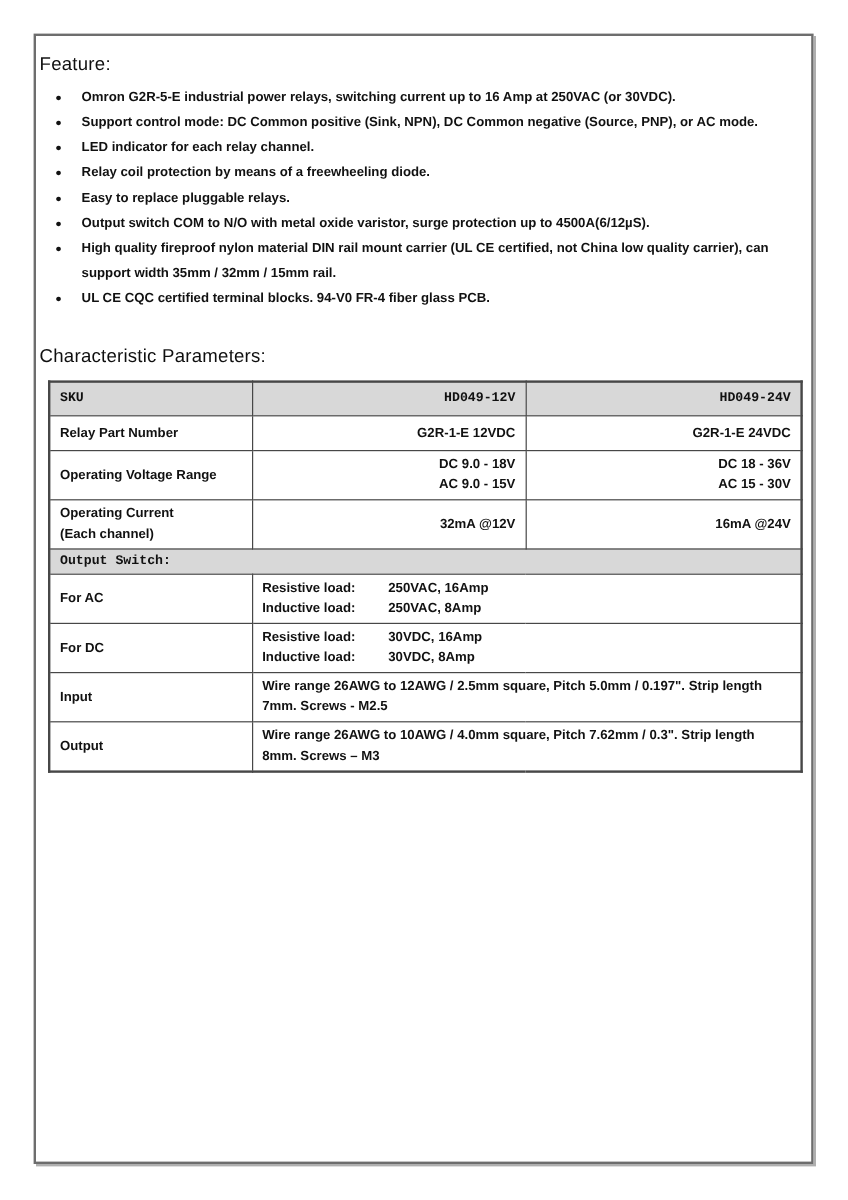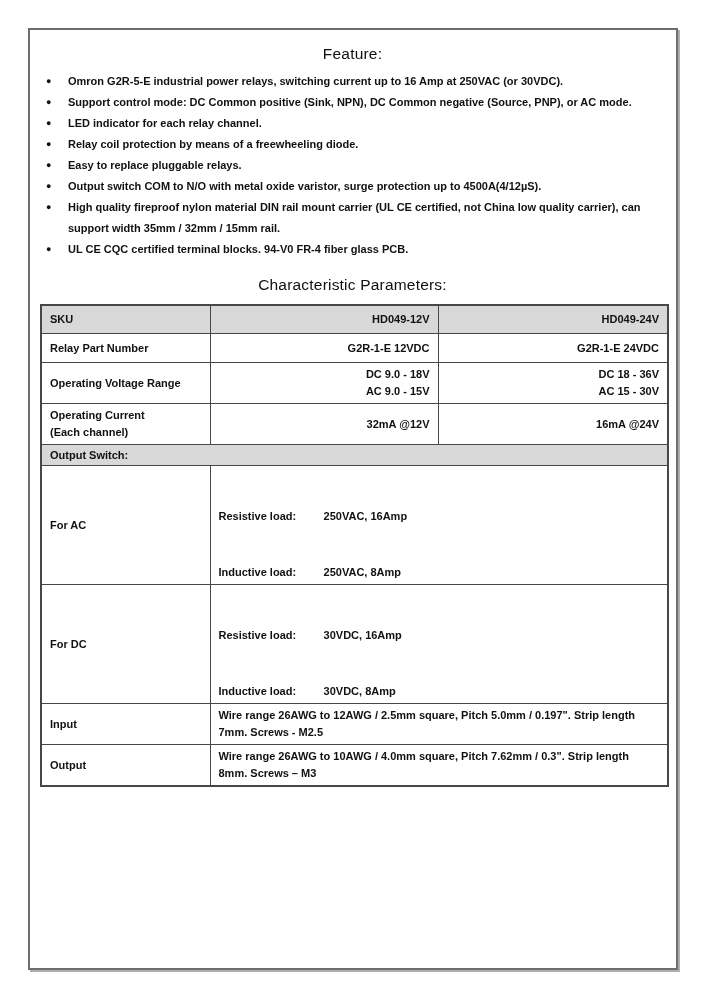"Feature:" .doc-heading { text-align: center -> none }
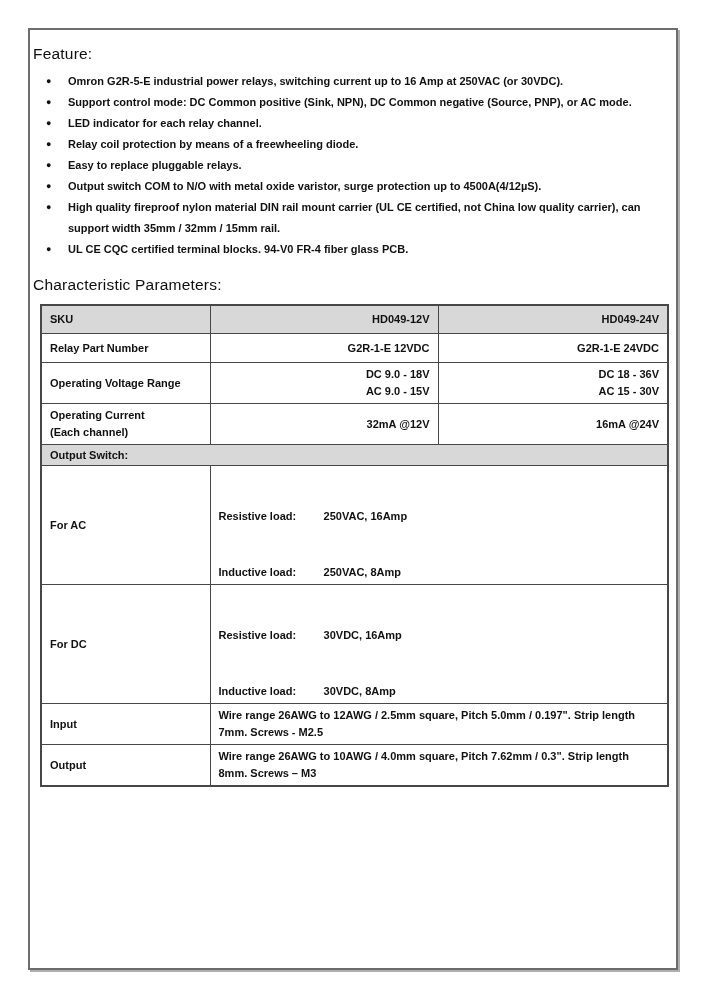"Output switch COM to N/O" span.btxt { text: 4/12µS -> 6/12µS }
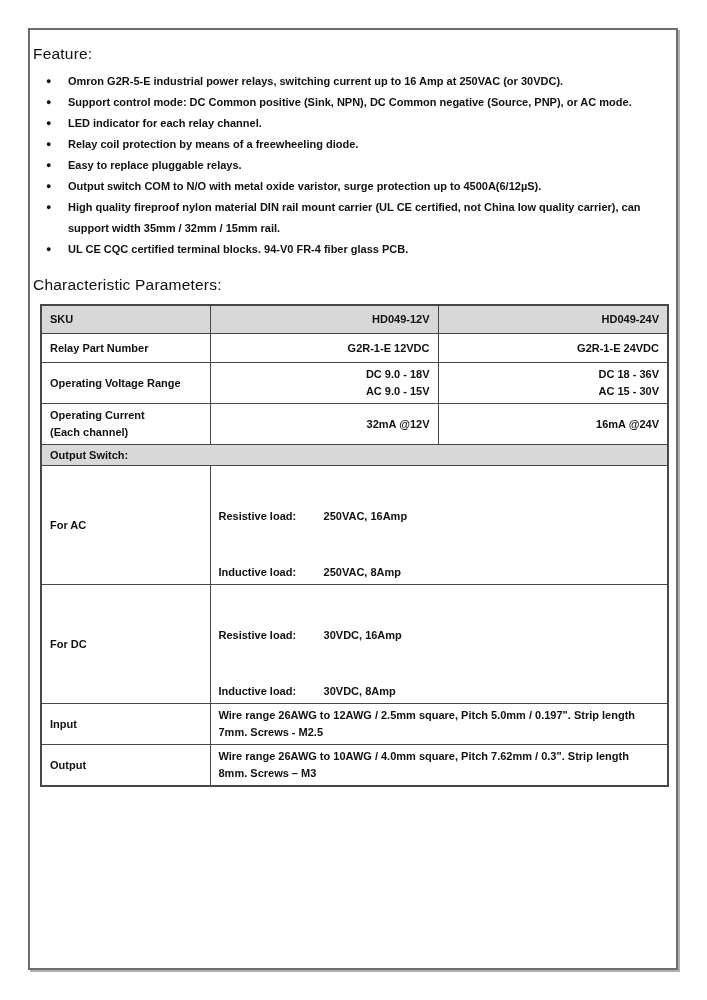"Characteristic Parameters:" #params-heading { margin-top: 16px -> 29px }
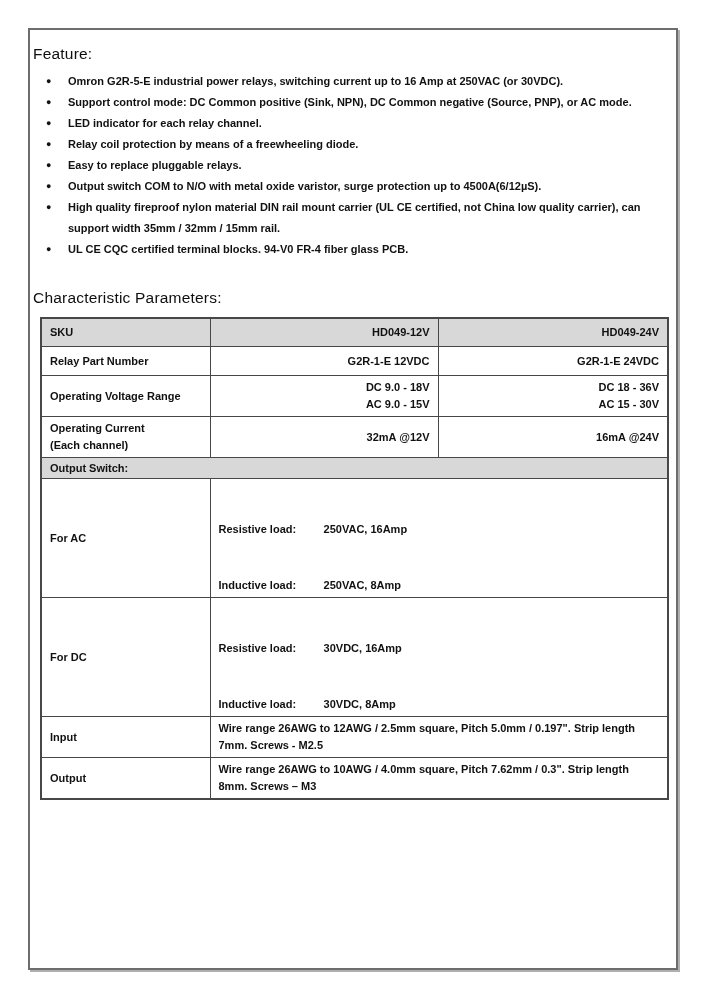"SKU" tr.gray td, td.band { font-family: none -> Liberation Mono, monospace }
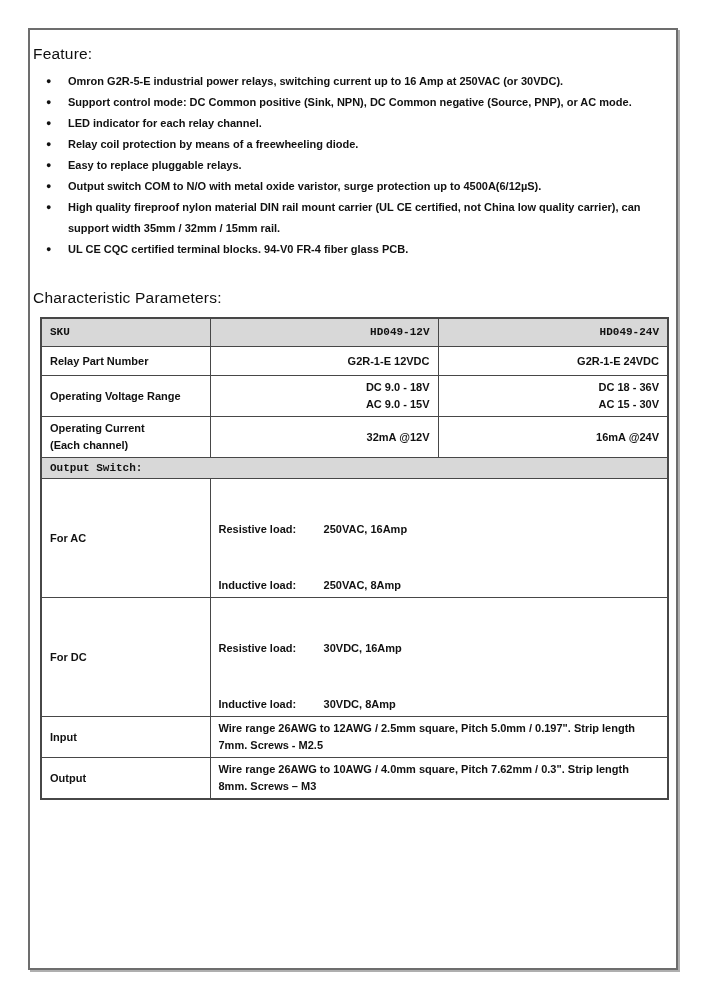"Resistive load:" .ld { margin-top: 39px -> none }
